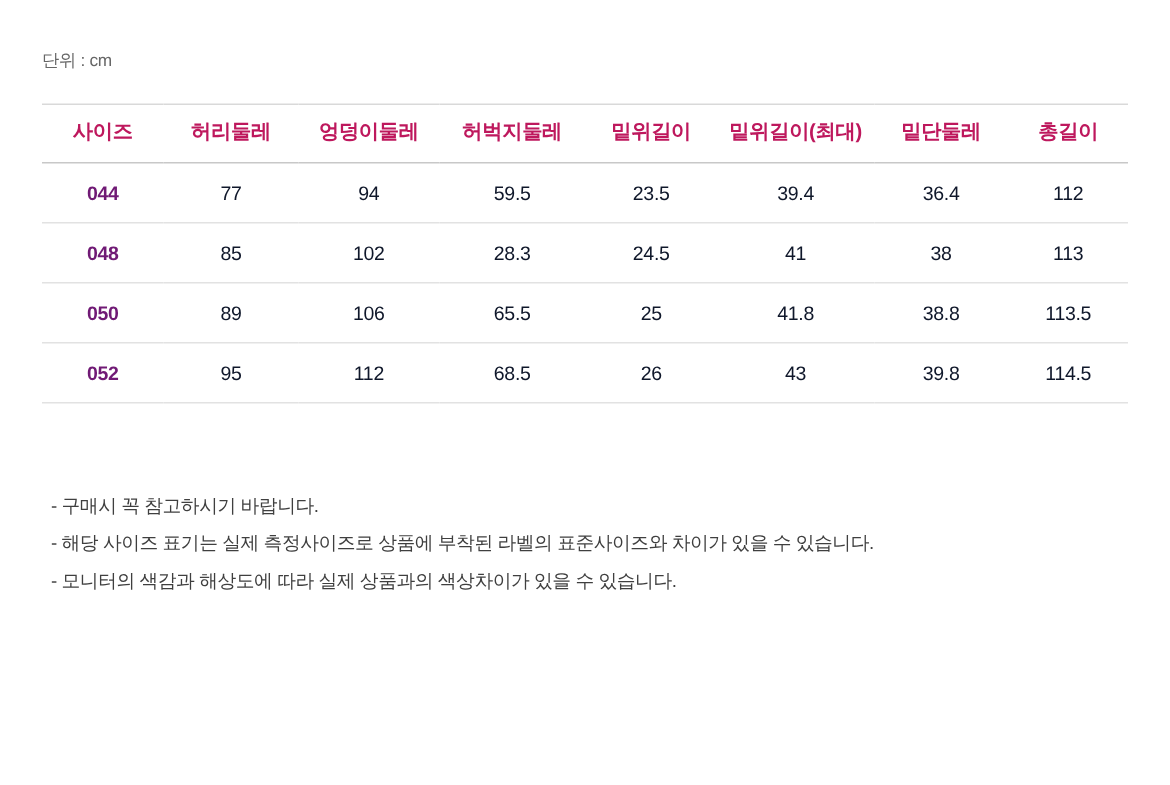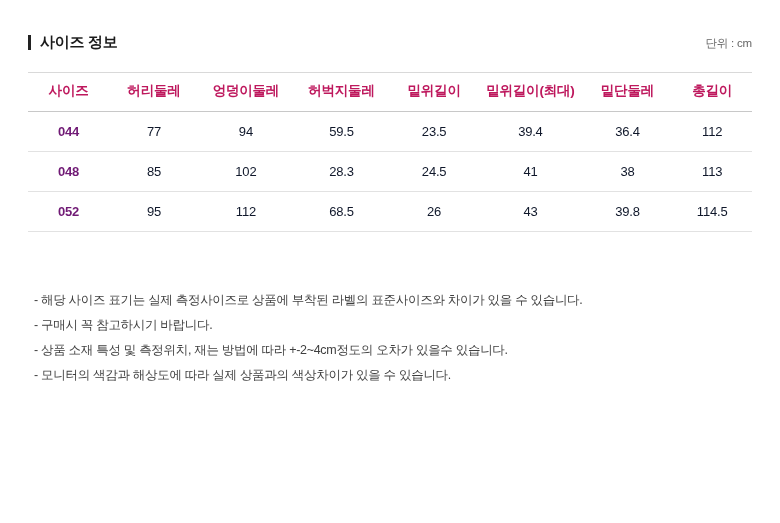"사이즈 정보" div.title-wrap { html: <div> <span></span> <span>사이즈 정보</span> </div> -> none }
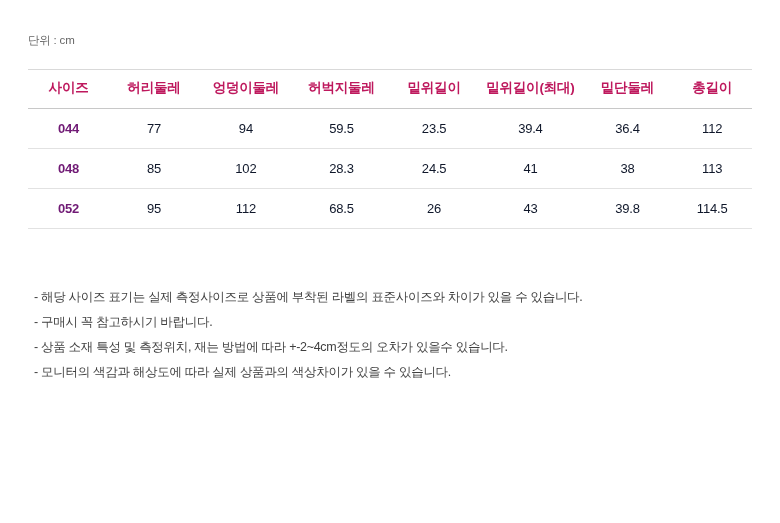"050" tr { html: none -> <tr> <td>050</td> <td>89</td> <td>106</td> <td>65.5</td> <td>25</td> <td>41.8</td> <td>38.8</td> <td>113.5</td> </tr> }
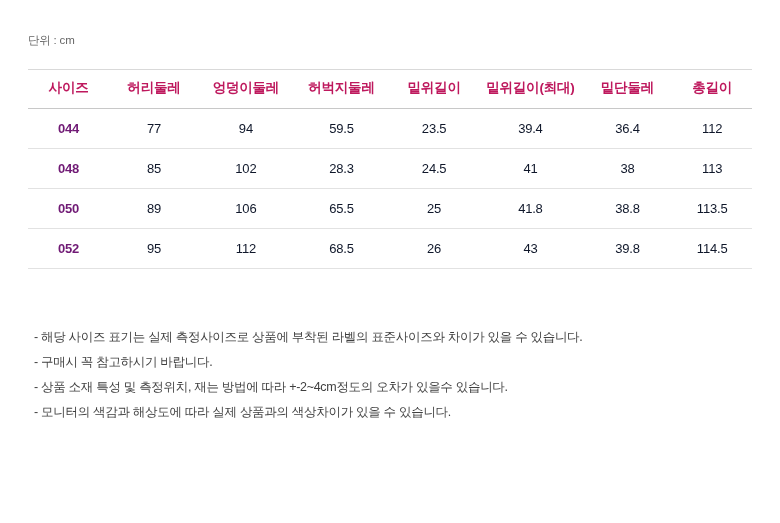"- 해당 사이즈 표기는 실제" div.note-line { order: before "- 구매시 꼭 참고하시기 바랍니다." -> after "- 구매시 꼭 참고하시기 바랍니다." }
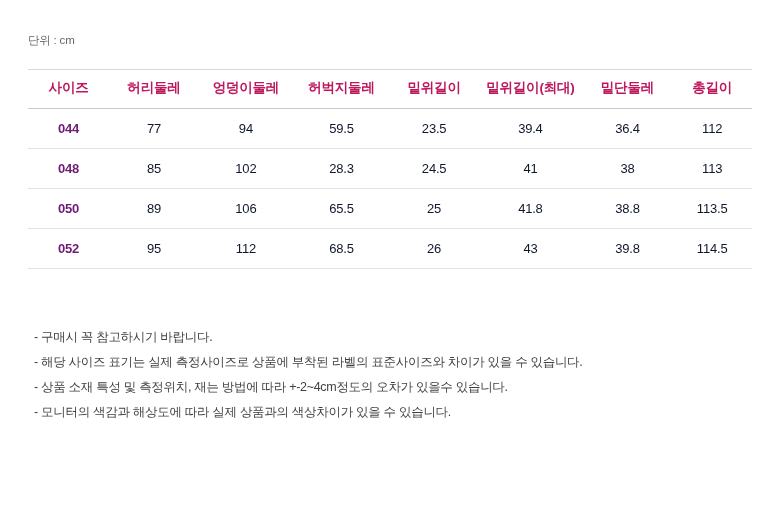"- 상품 소재 특성 및" div.note-line { html: <div>- 상품 소재 특성 및 측정위치, 재는 방법에 따라 +-2~4cm정도의 오차가 있을수 있습니다.</div> -> none }
